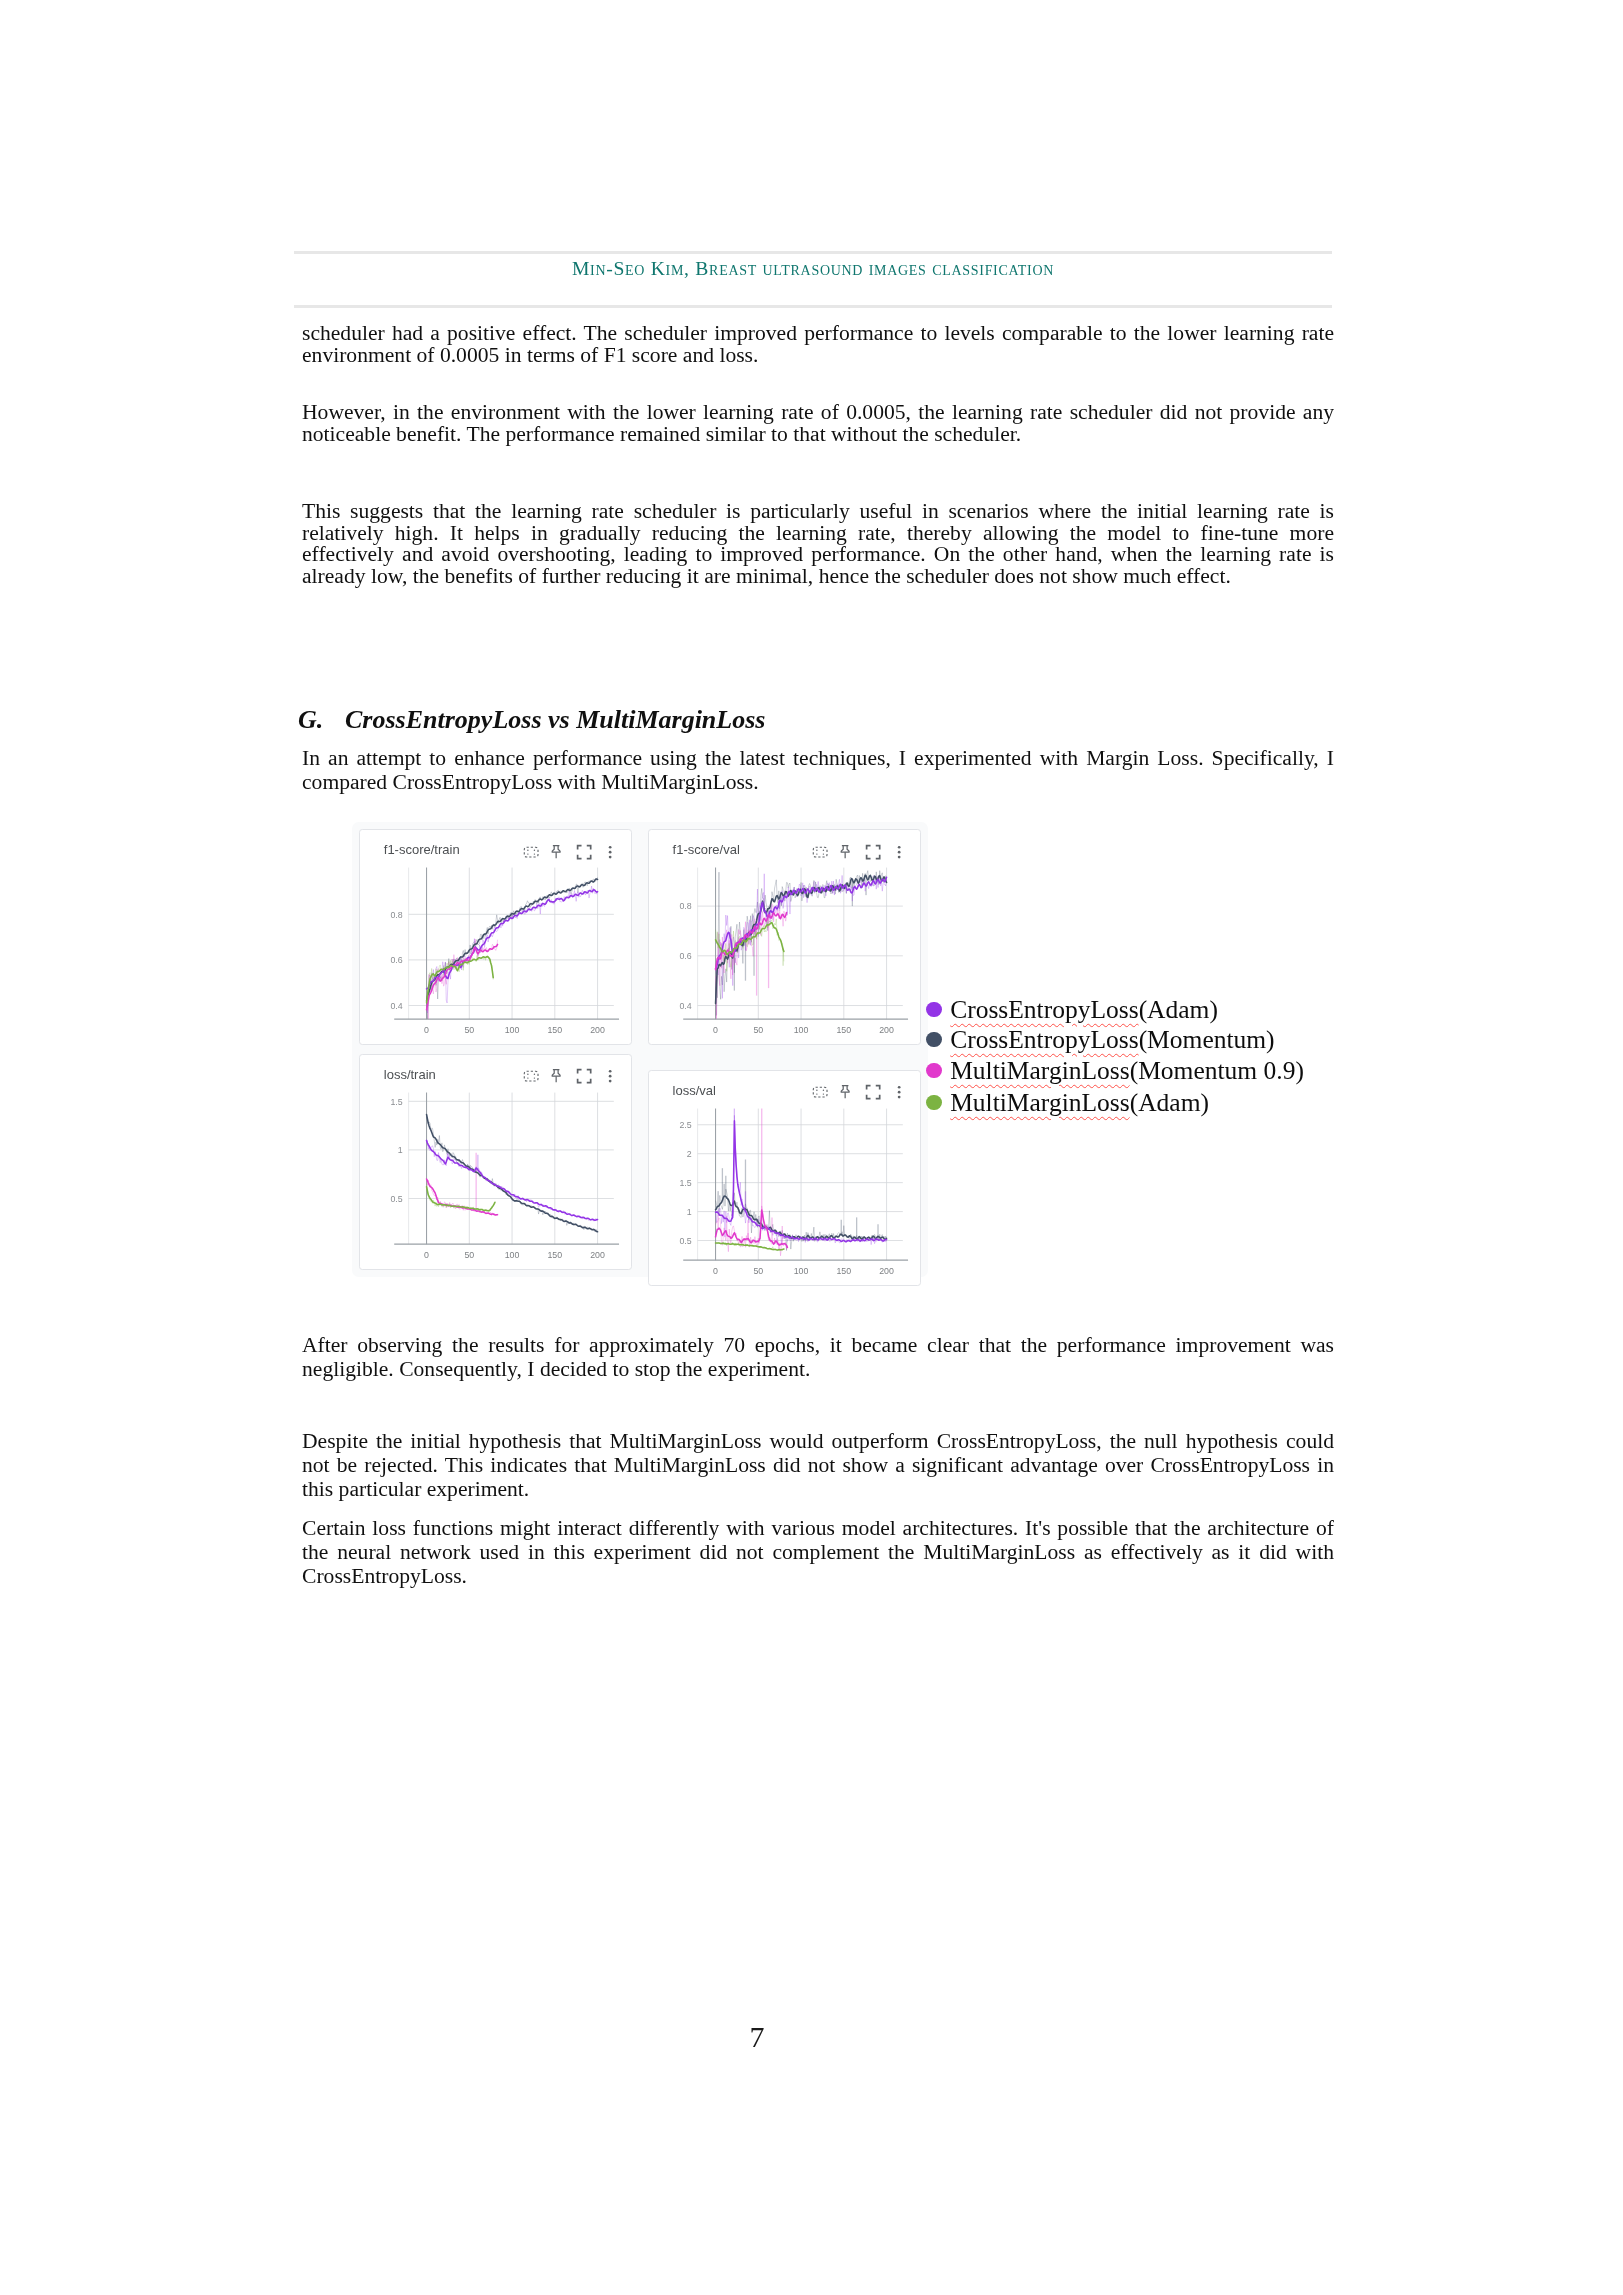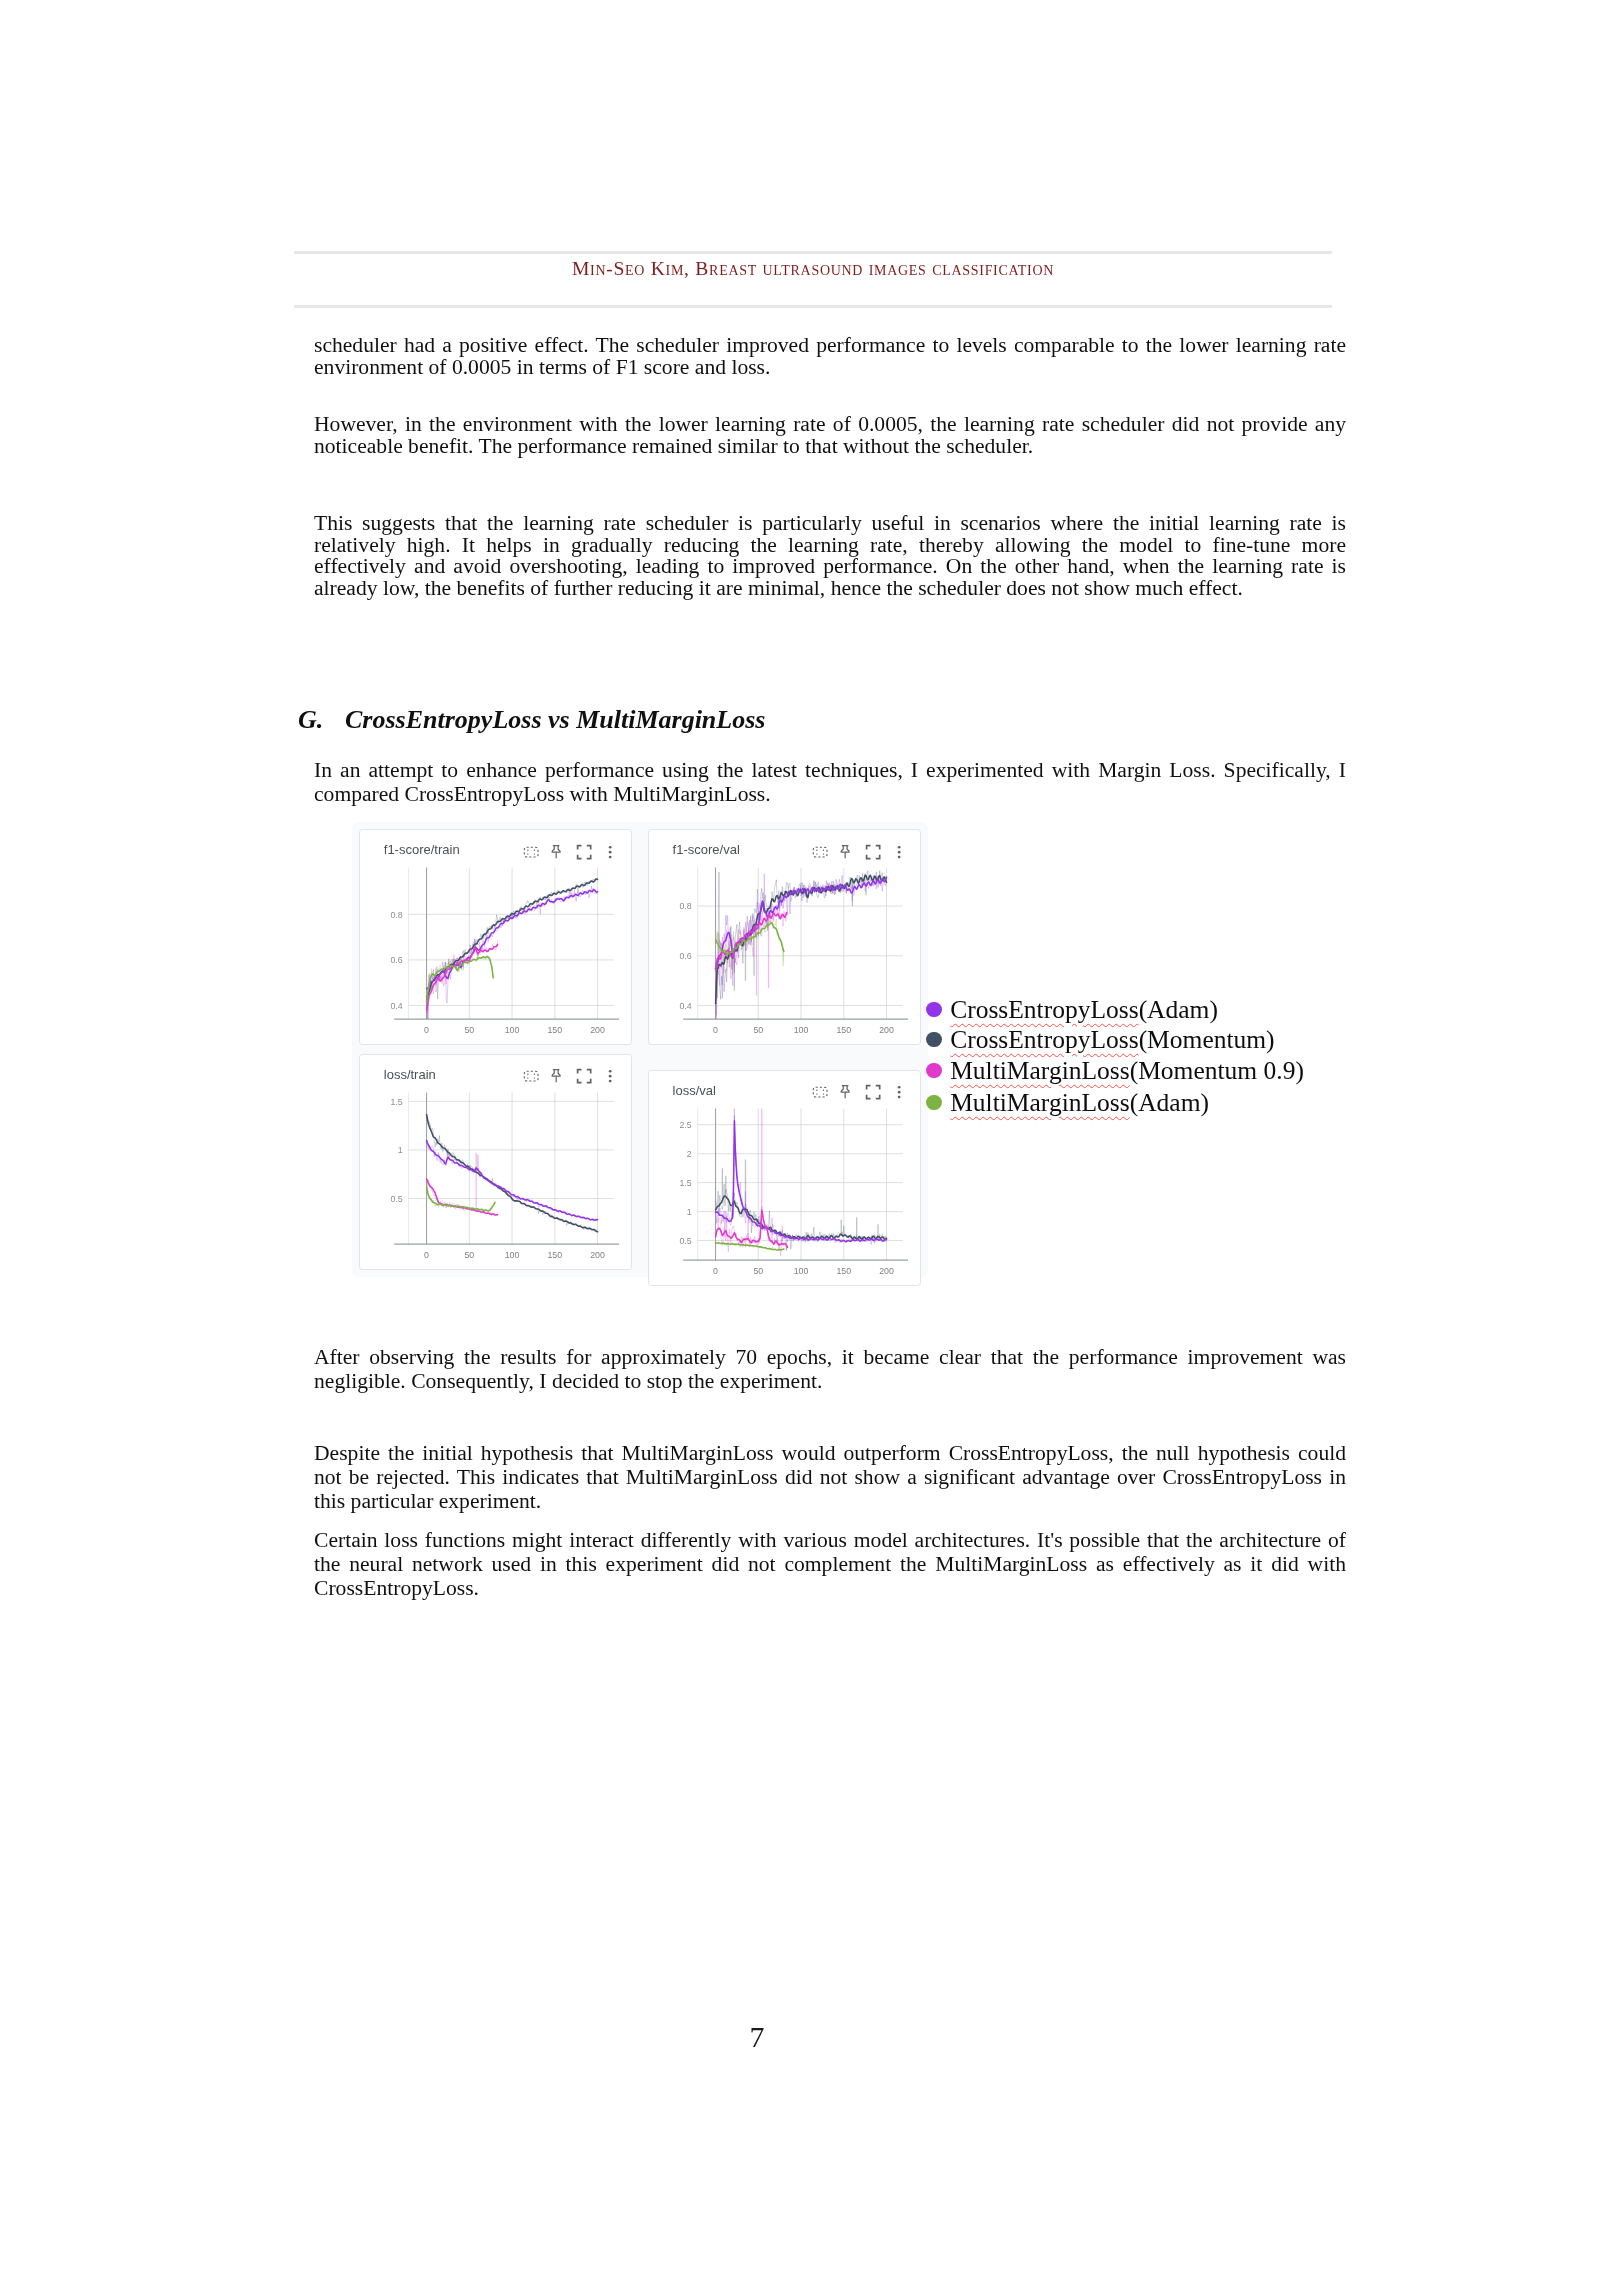"Min-Seo Kim, Breast ultrasound images" .running-header { color: #7f1d1d -> #0f766e }
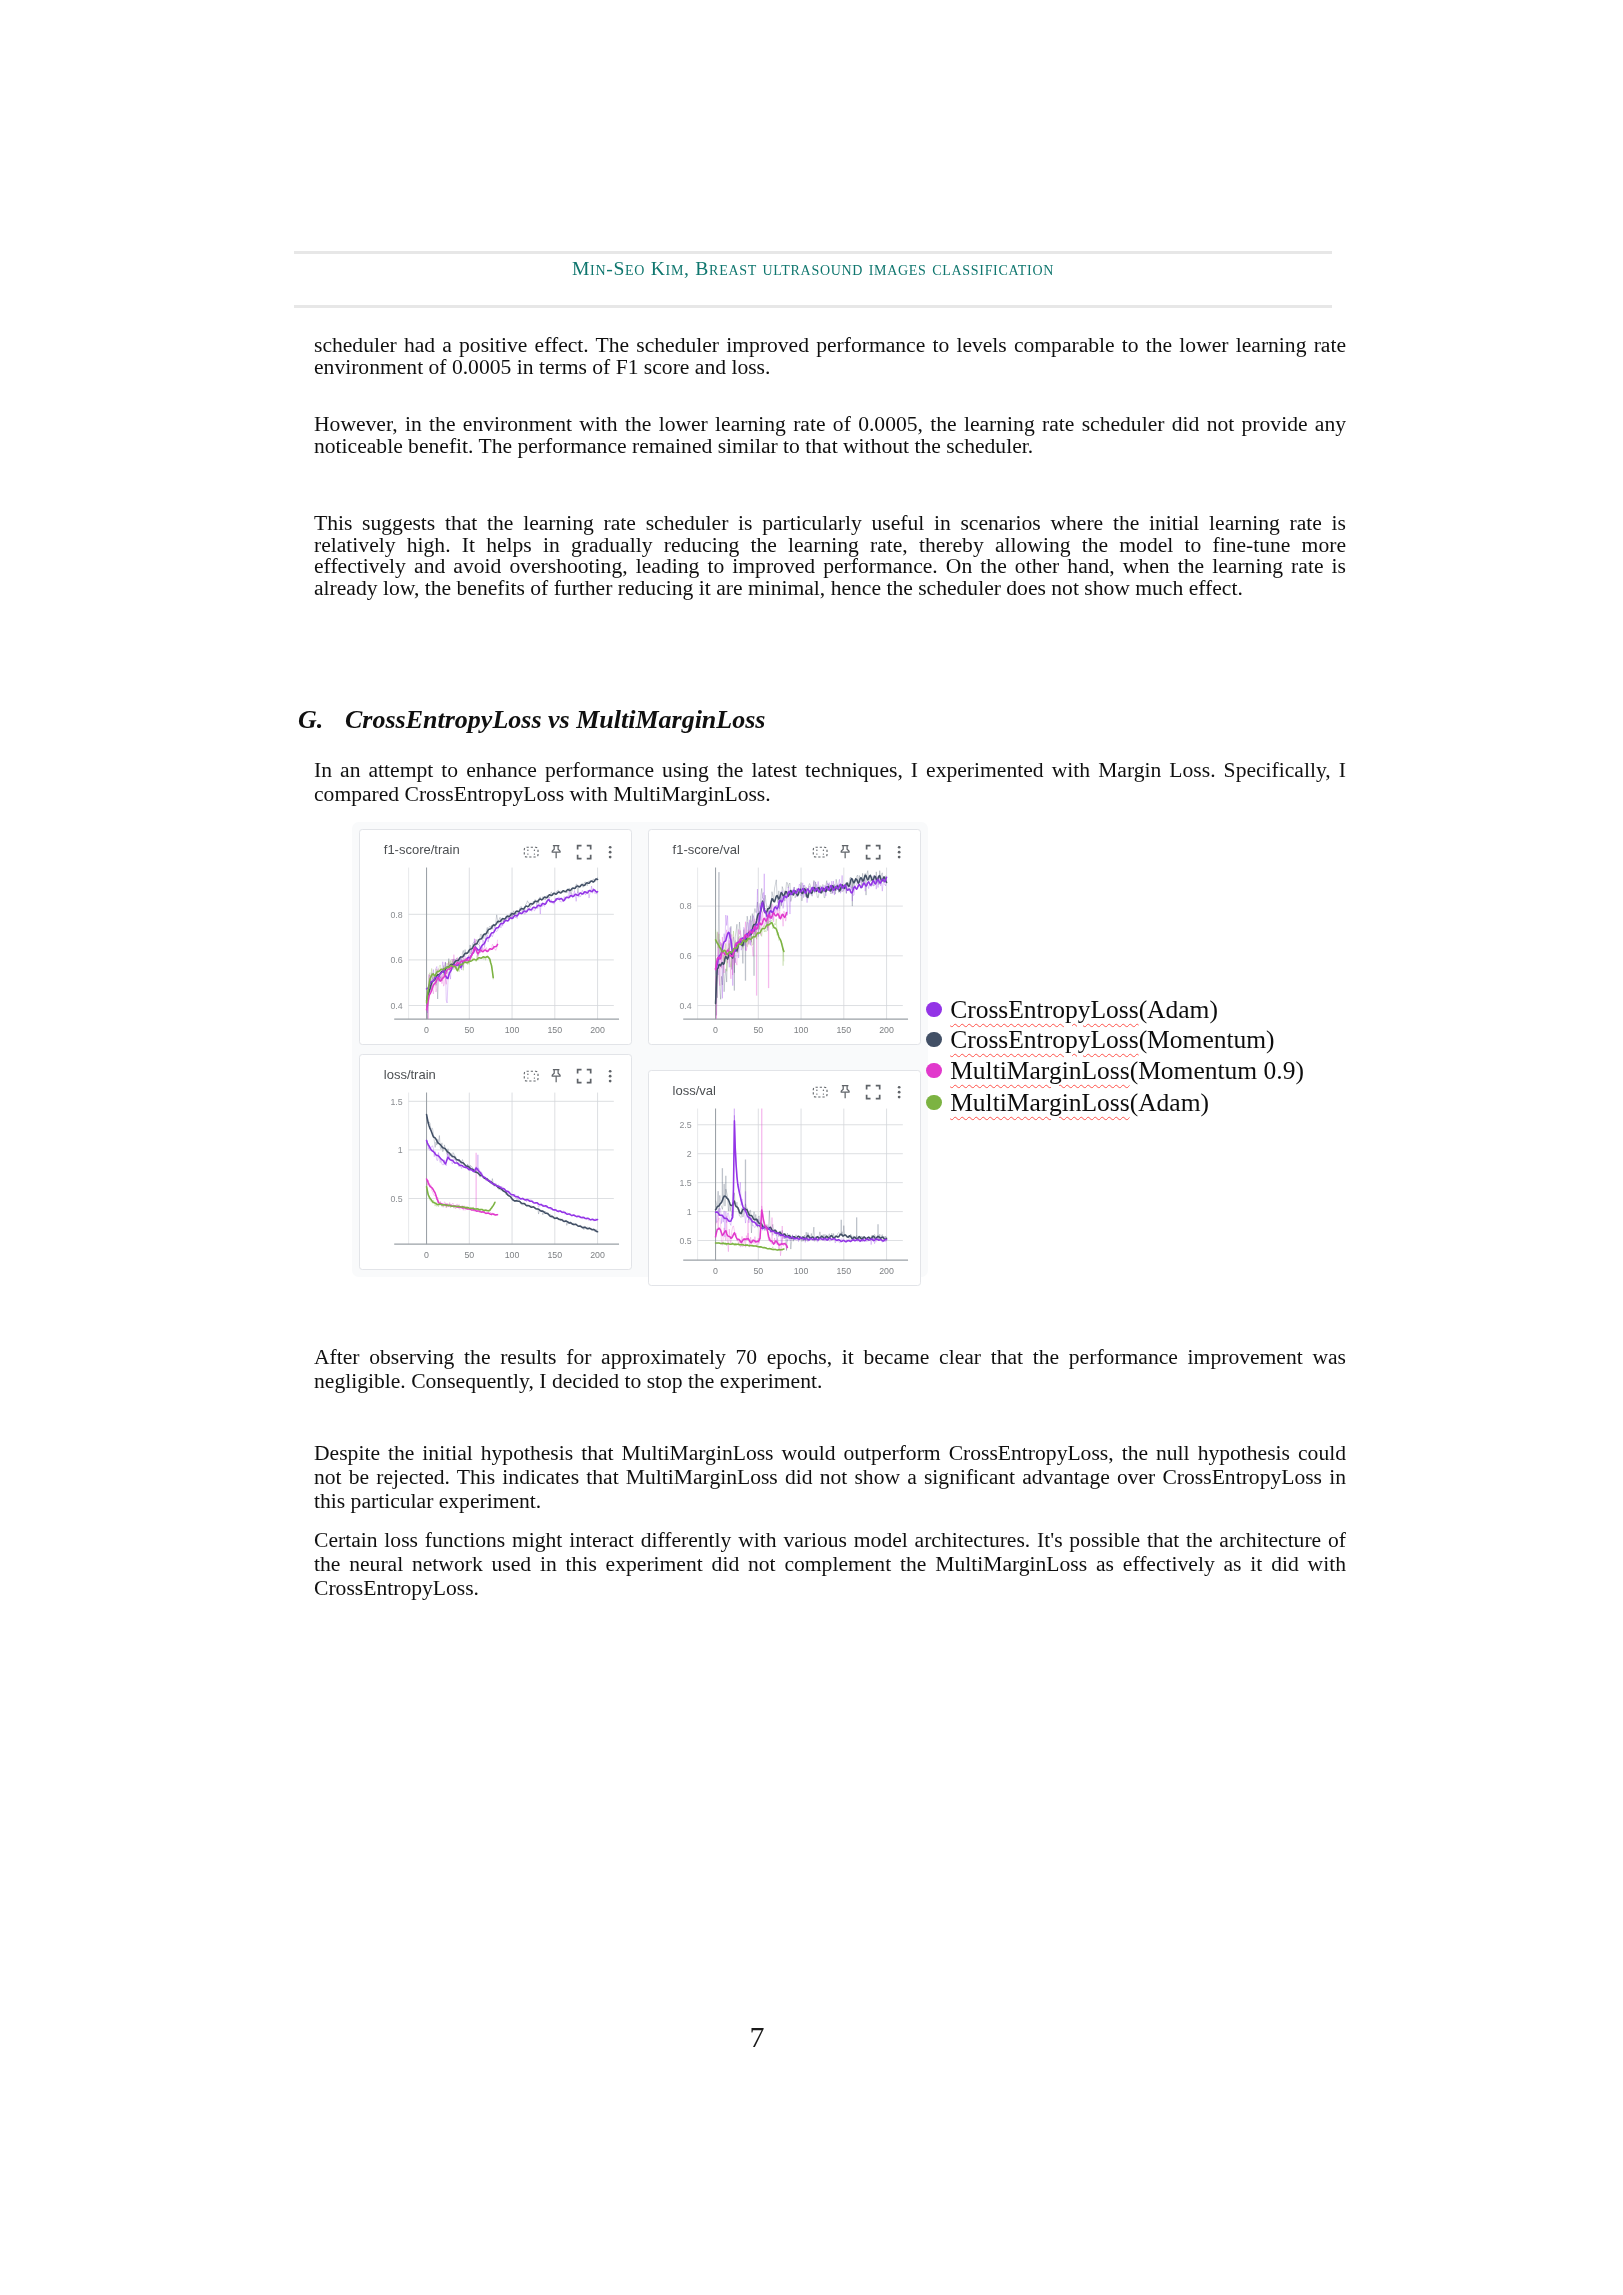"scheduler had a positive effect." p.body { margin: 16px -> 4px }
